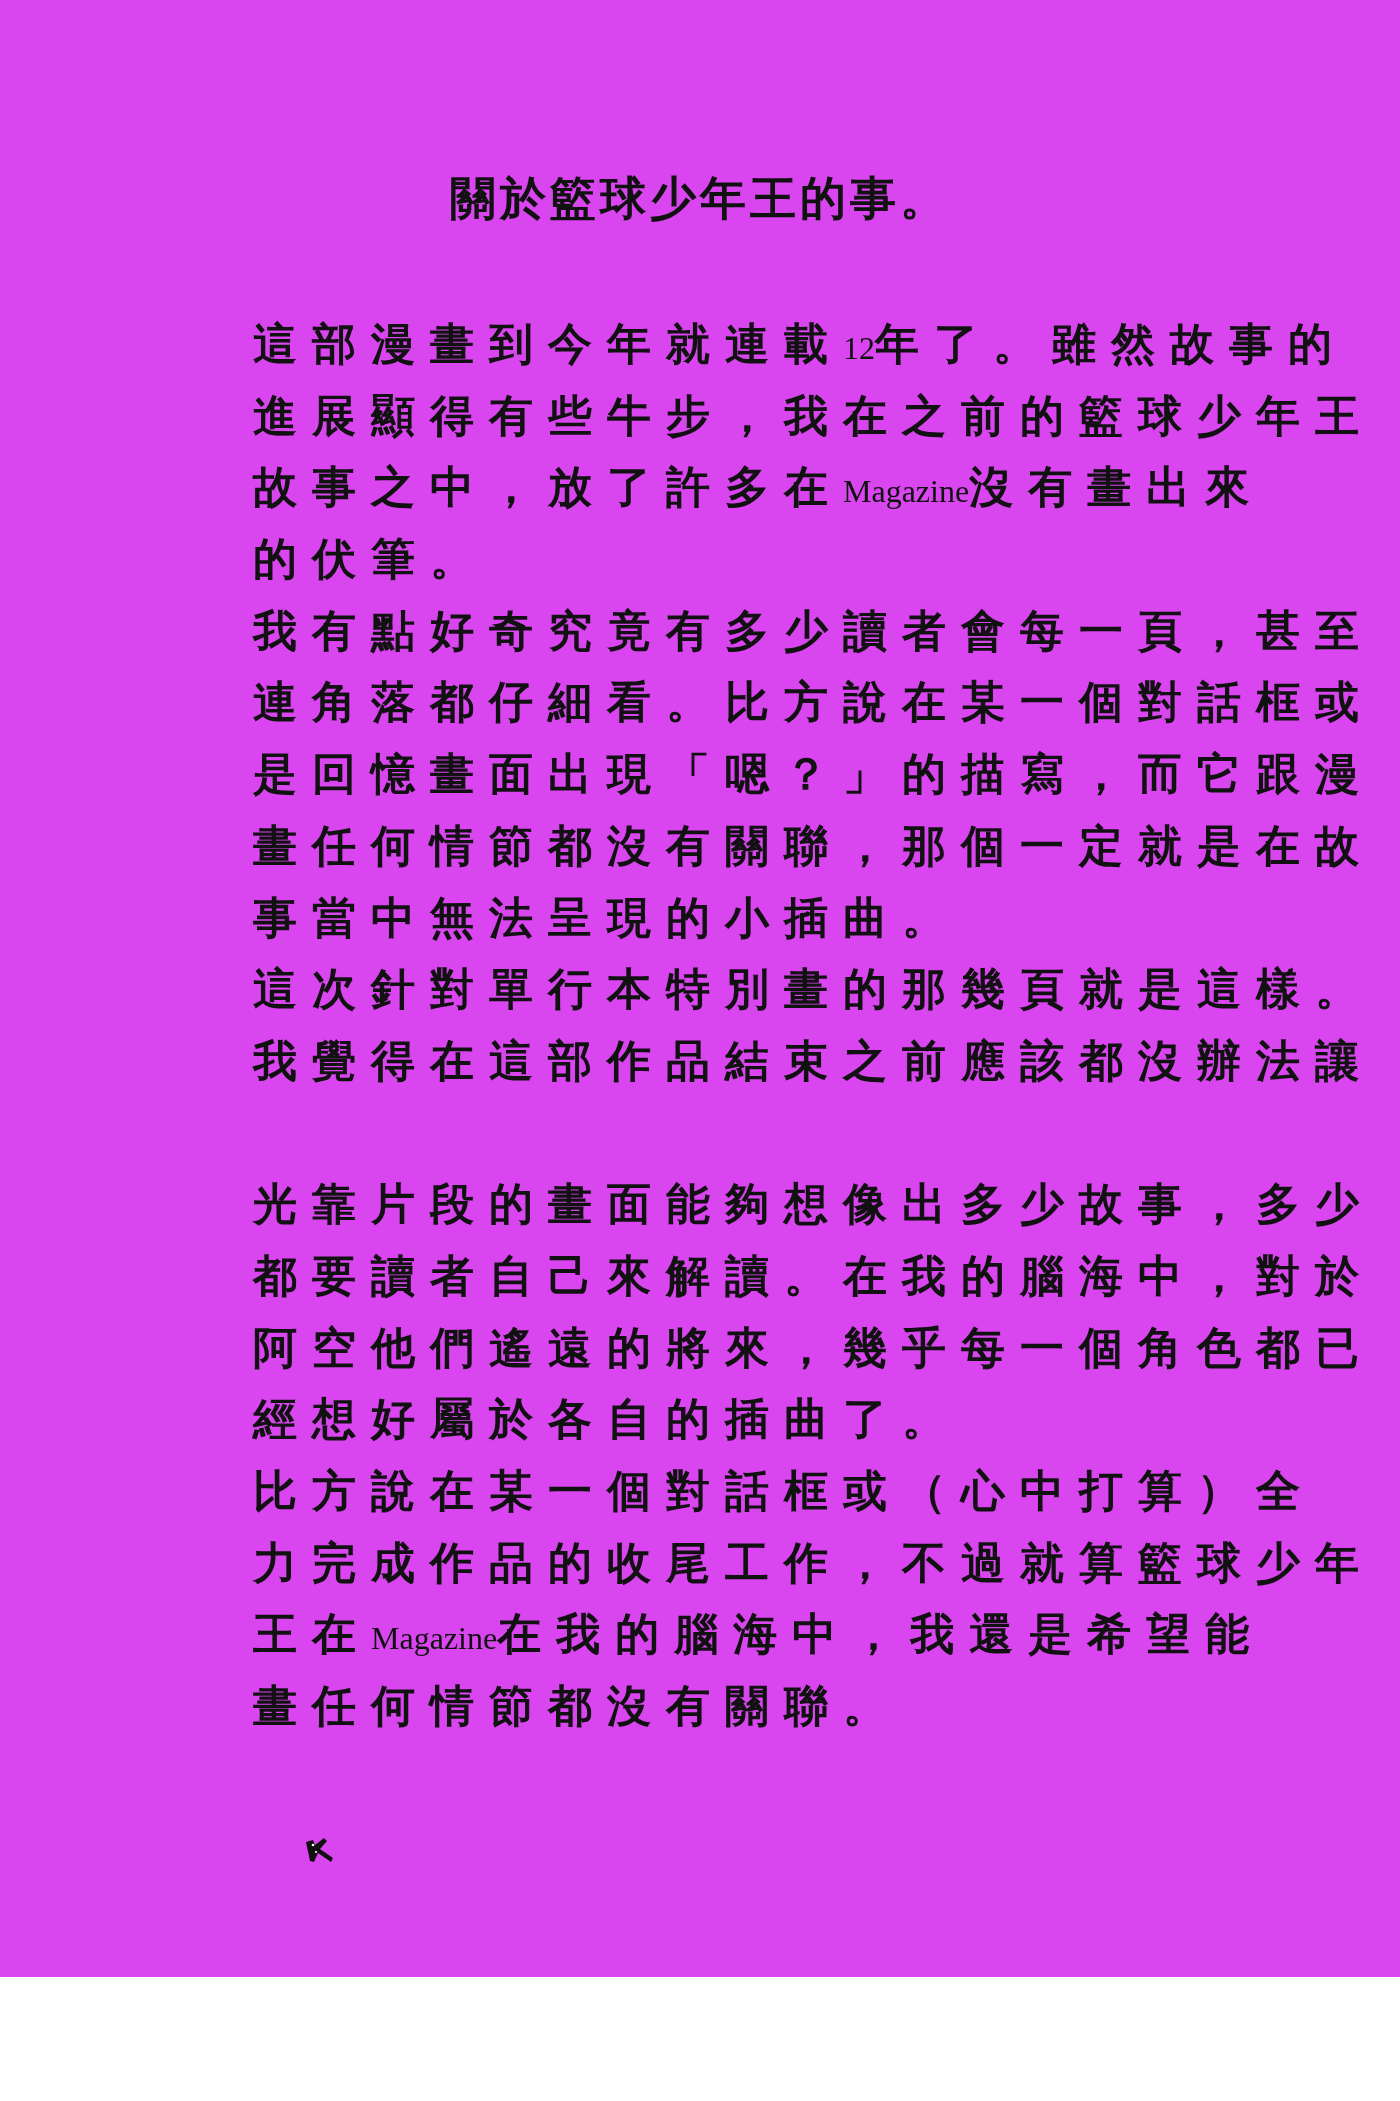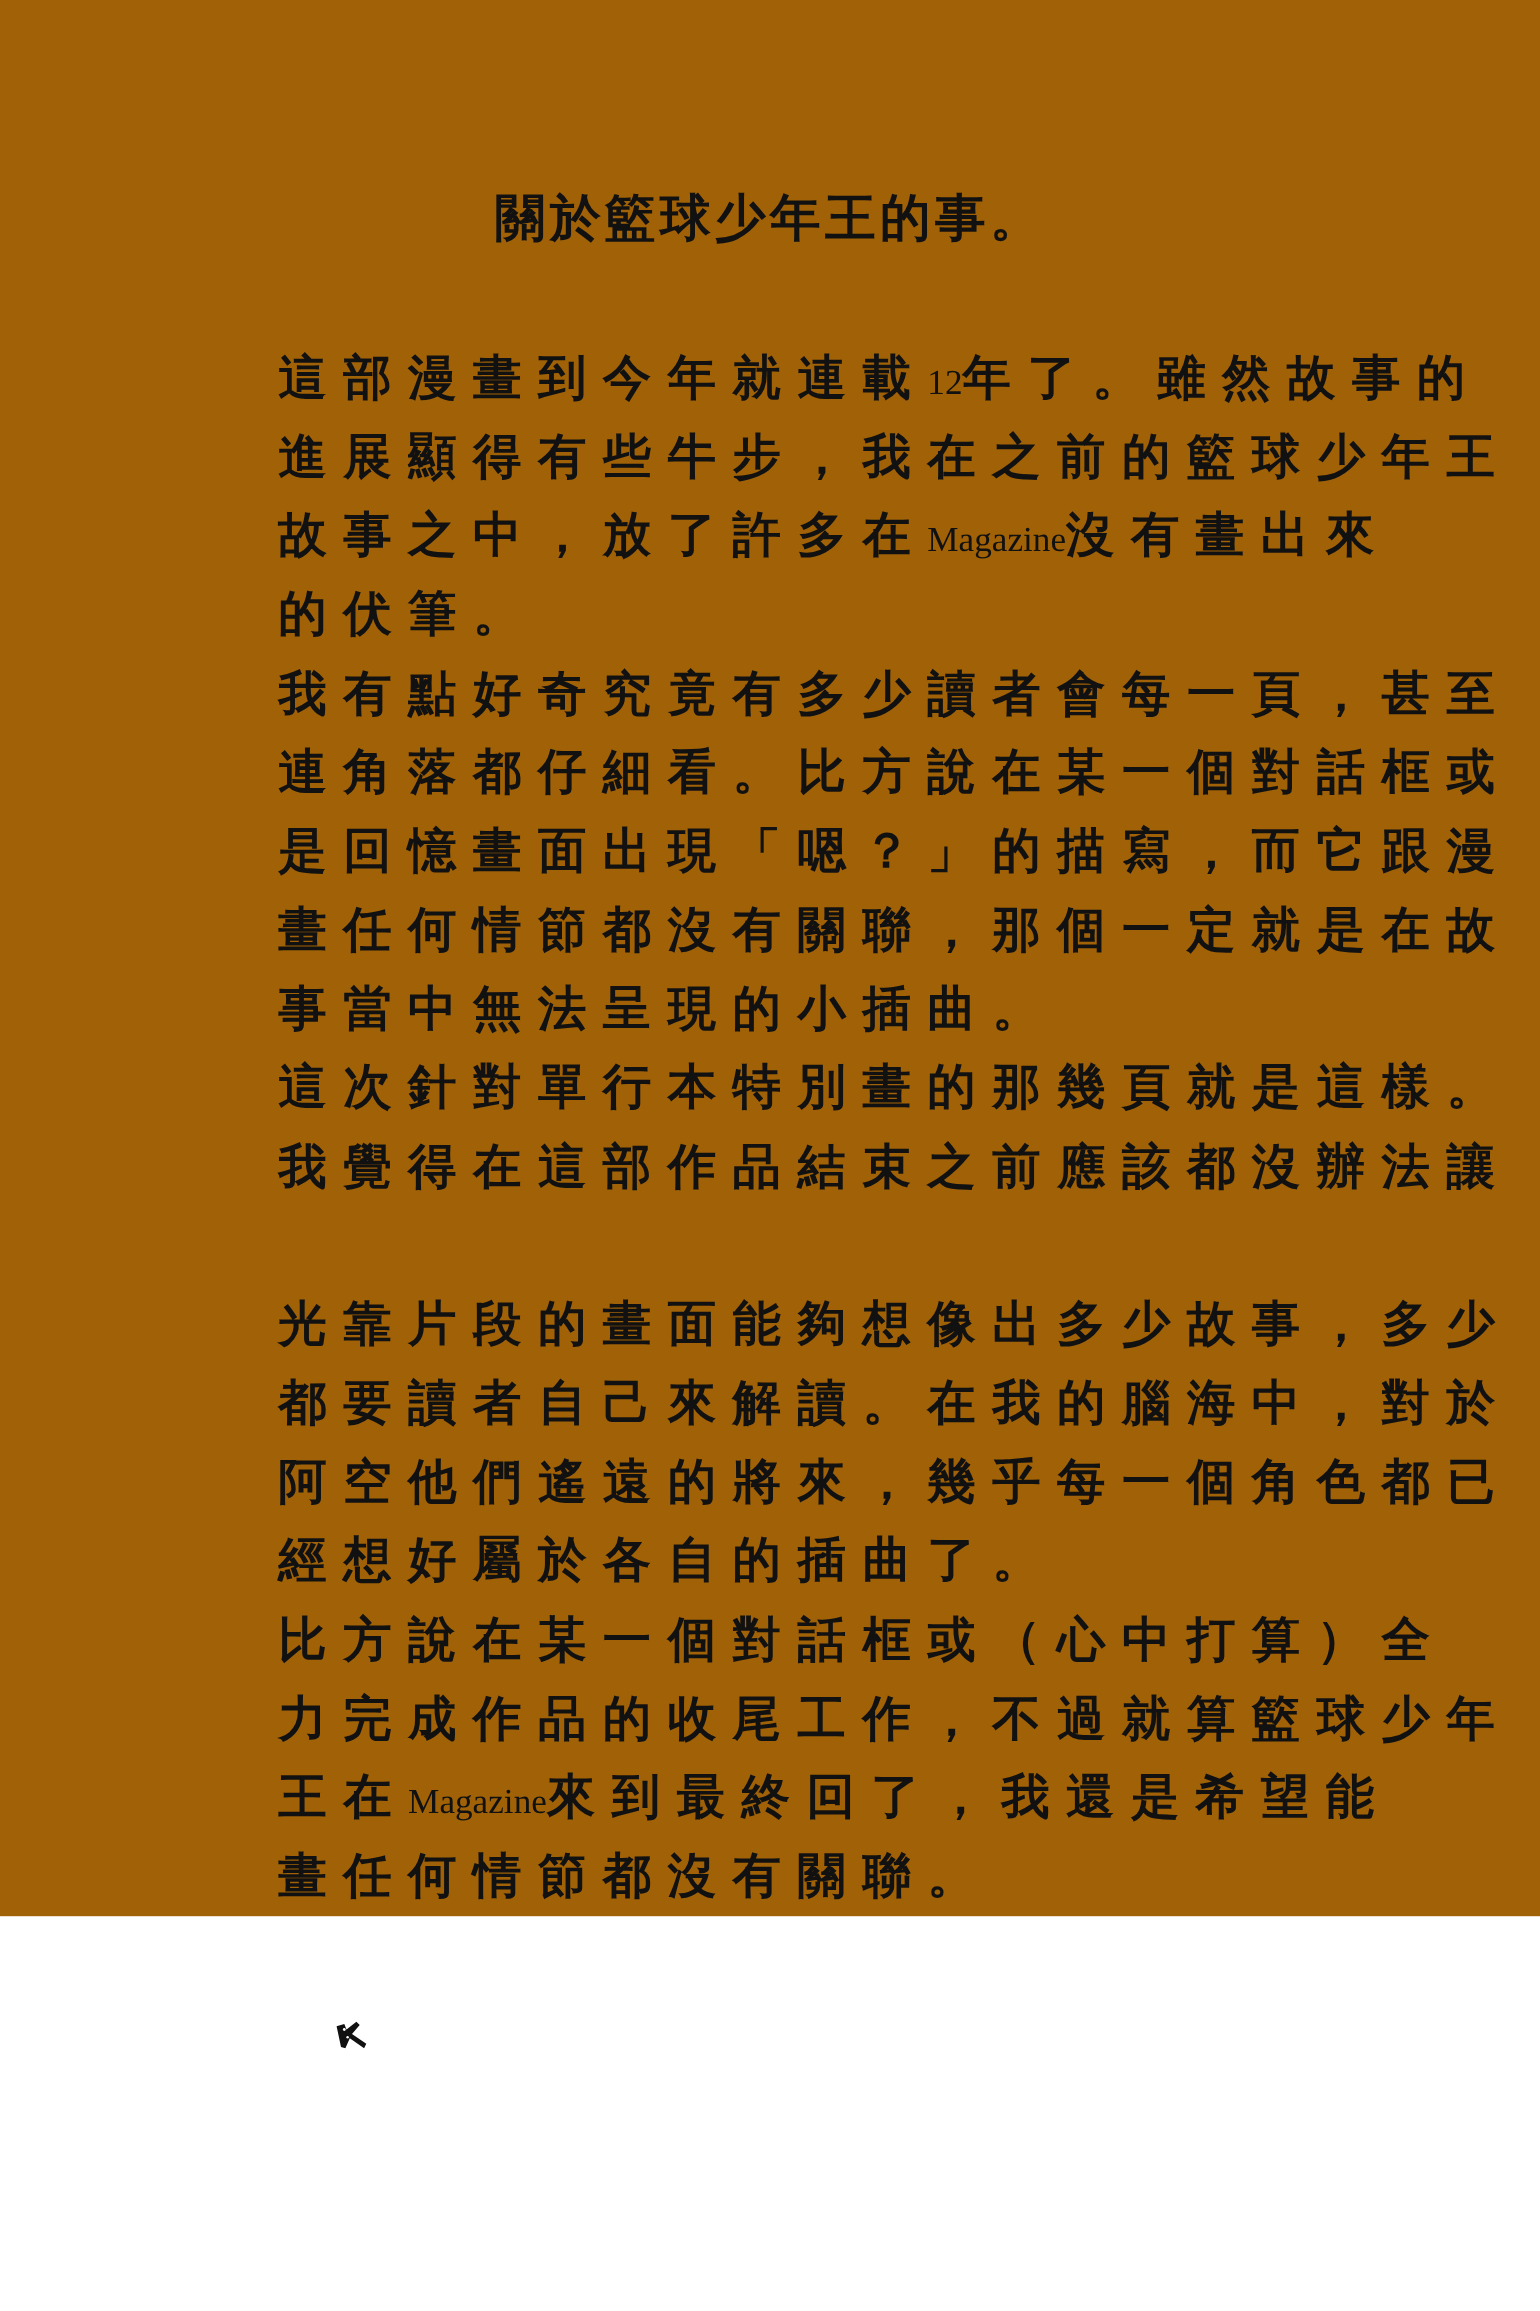"關於籃球少年王的事。" .page { background: #a16207 -> #d946ef; height: 1742px -> 1977px }
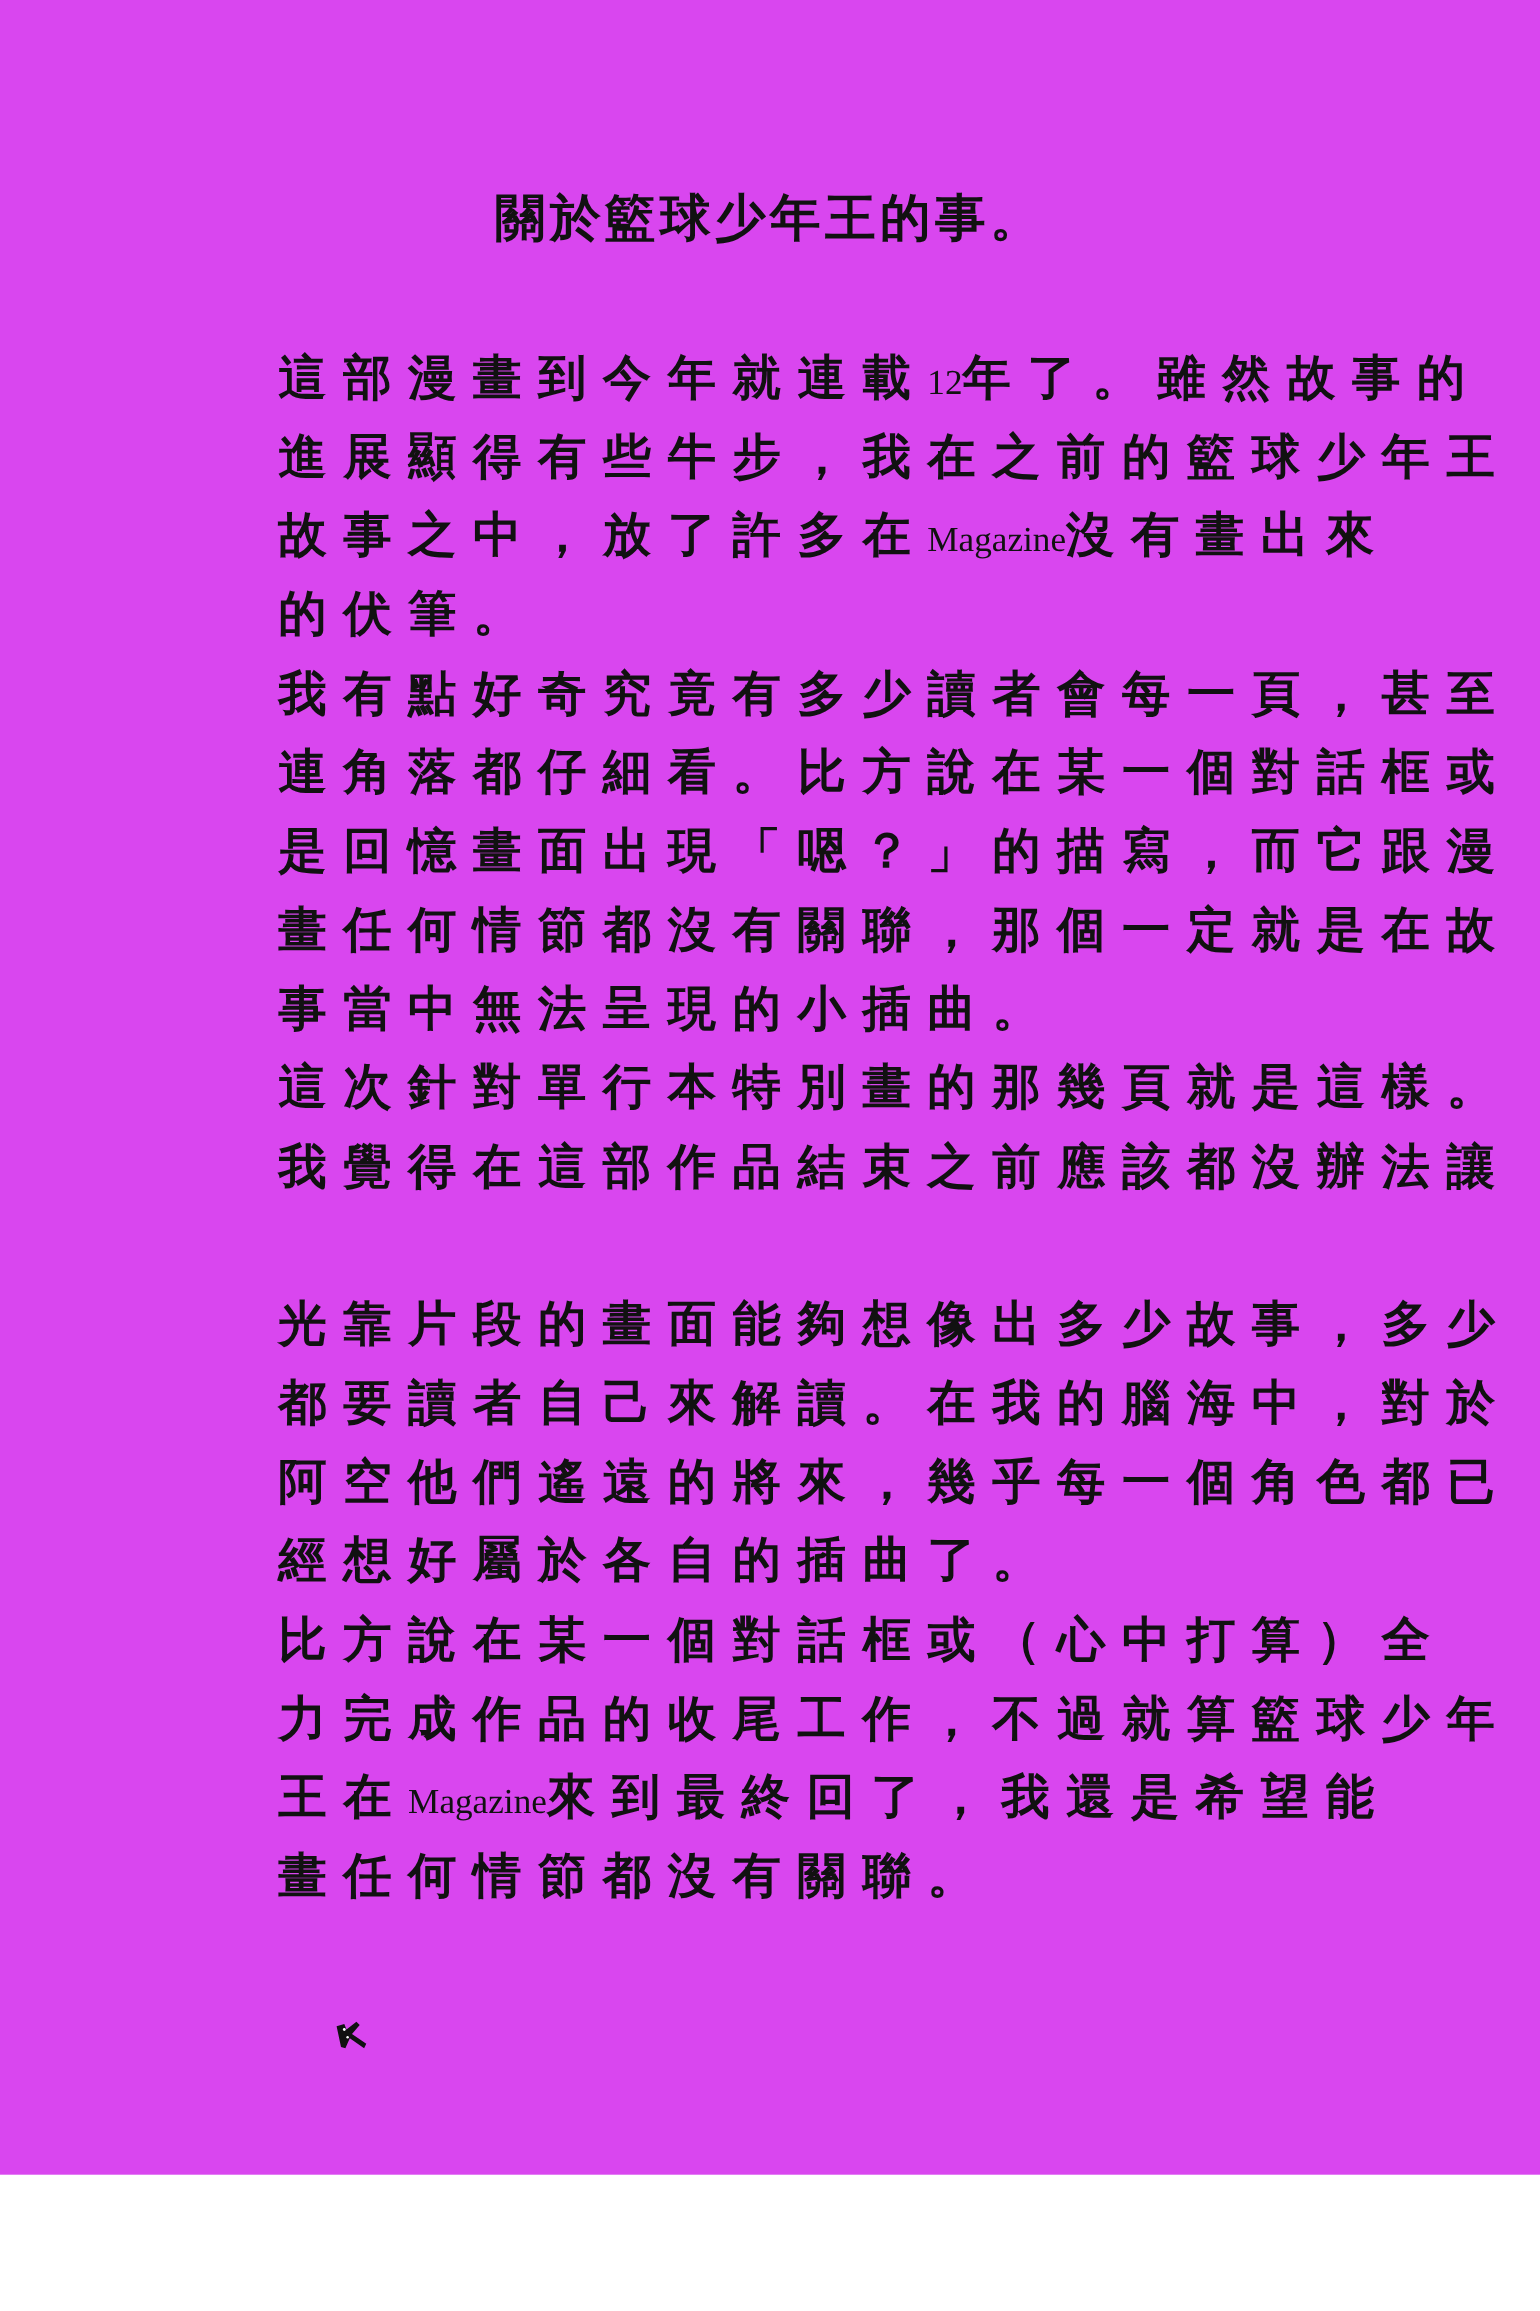"來到最終回了，我還是希望能" span { text: 來到最終回了 -> 在我的腦海中 }
